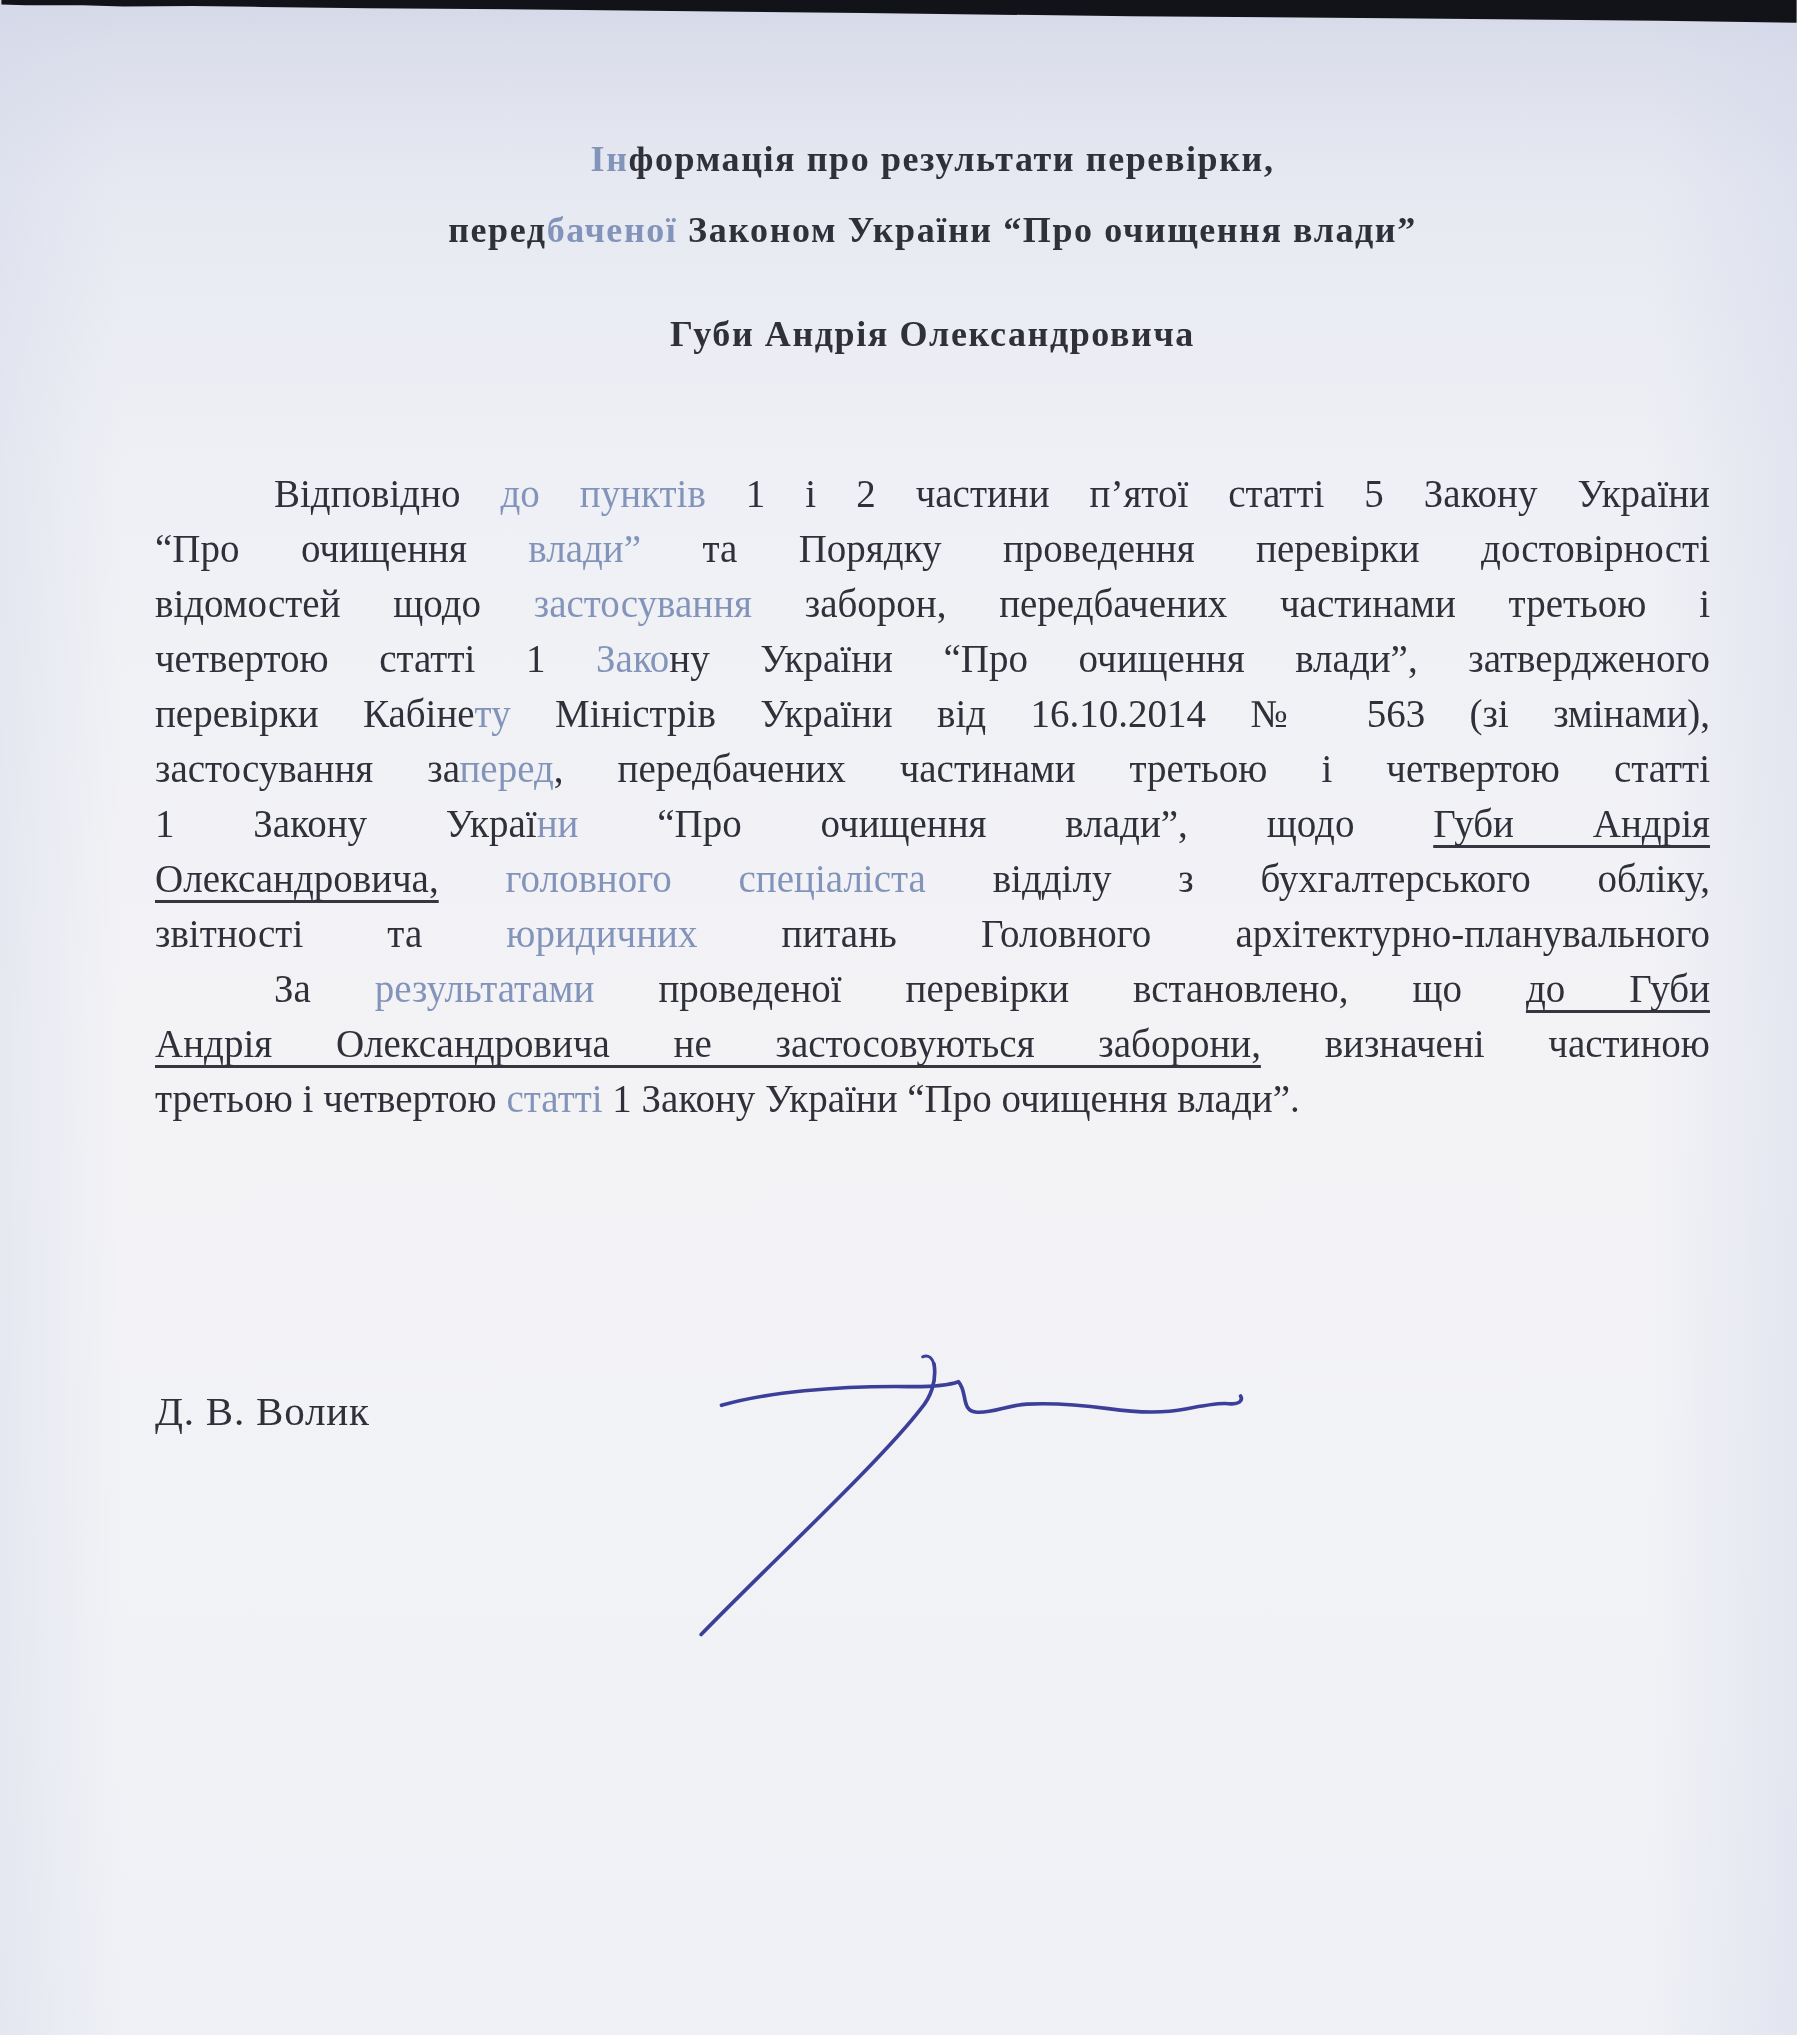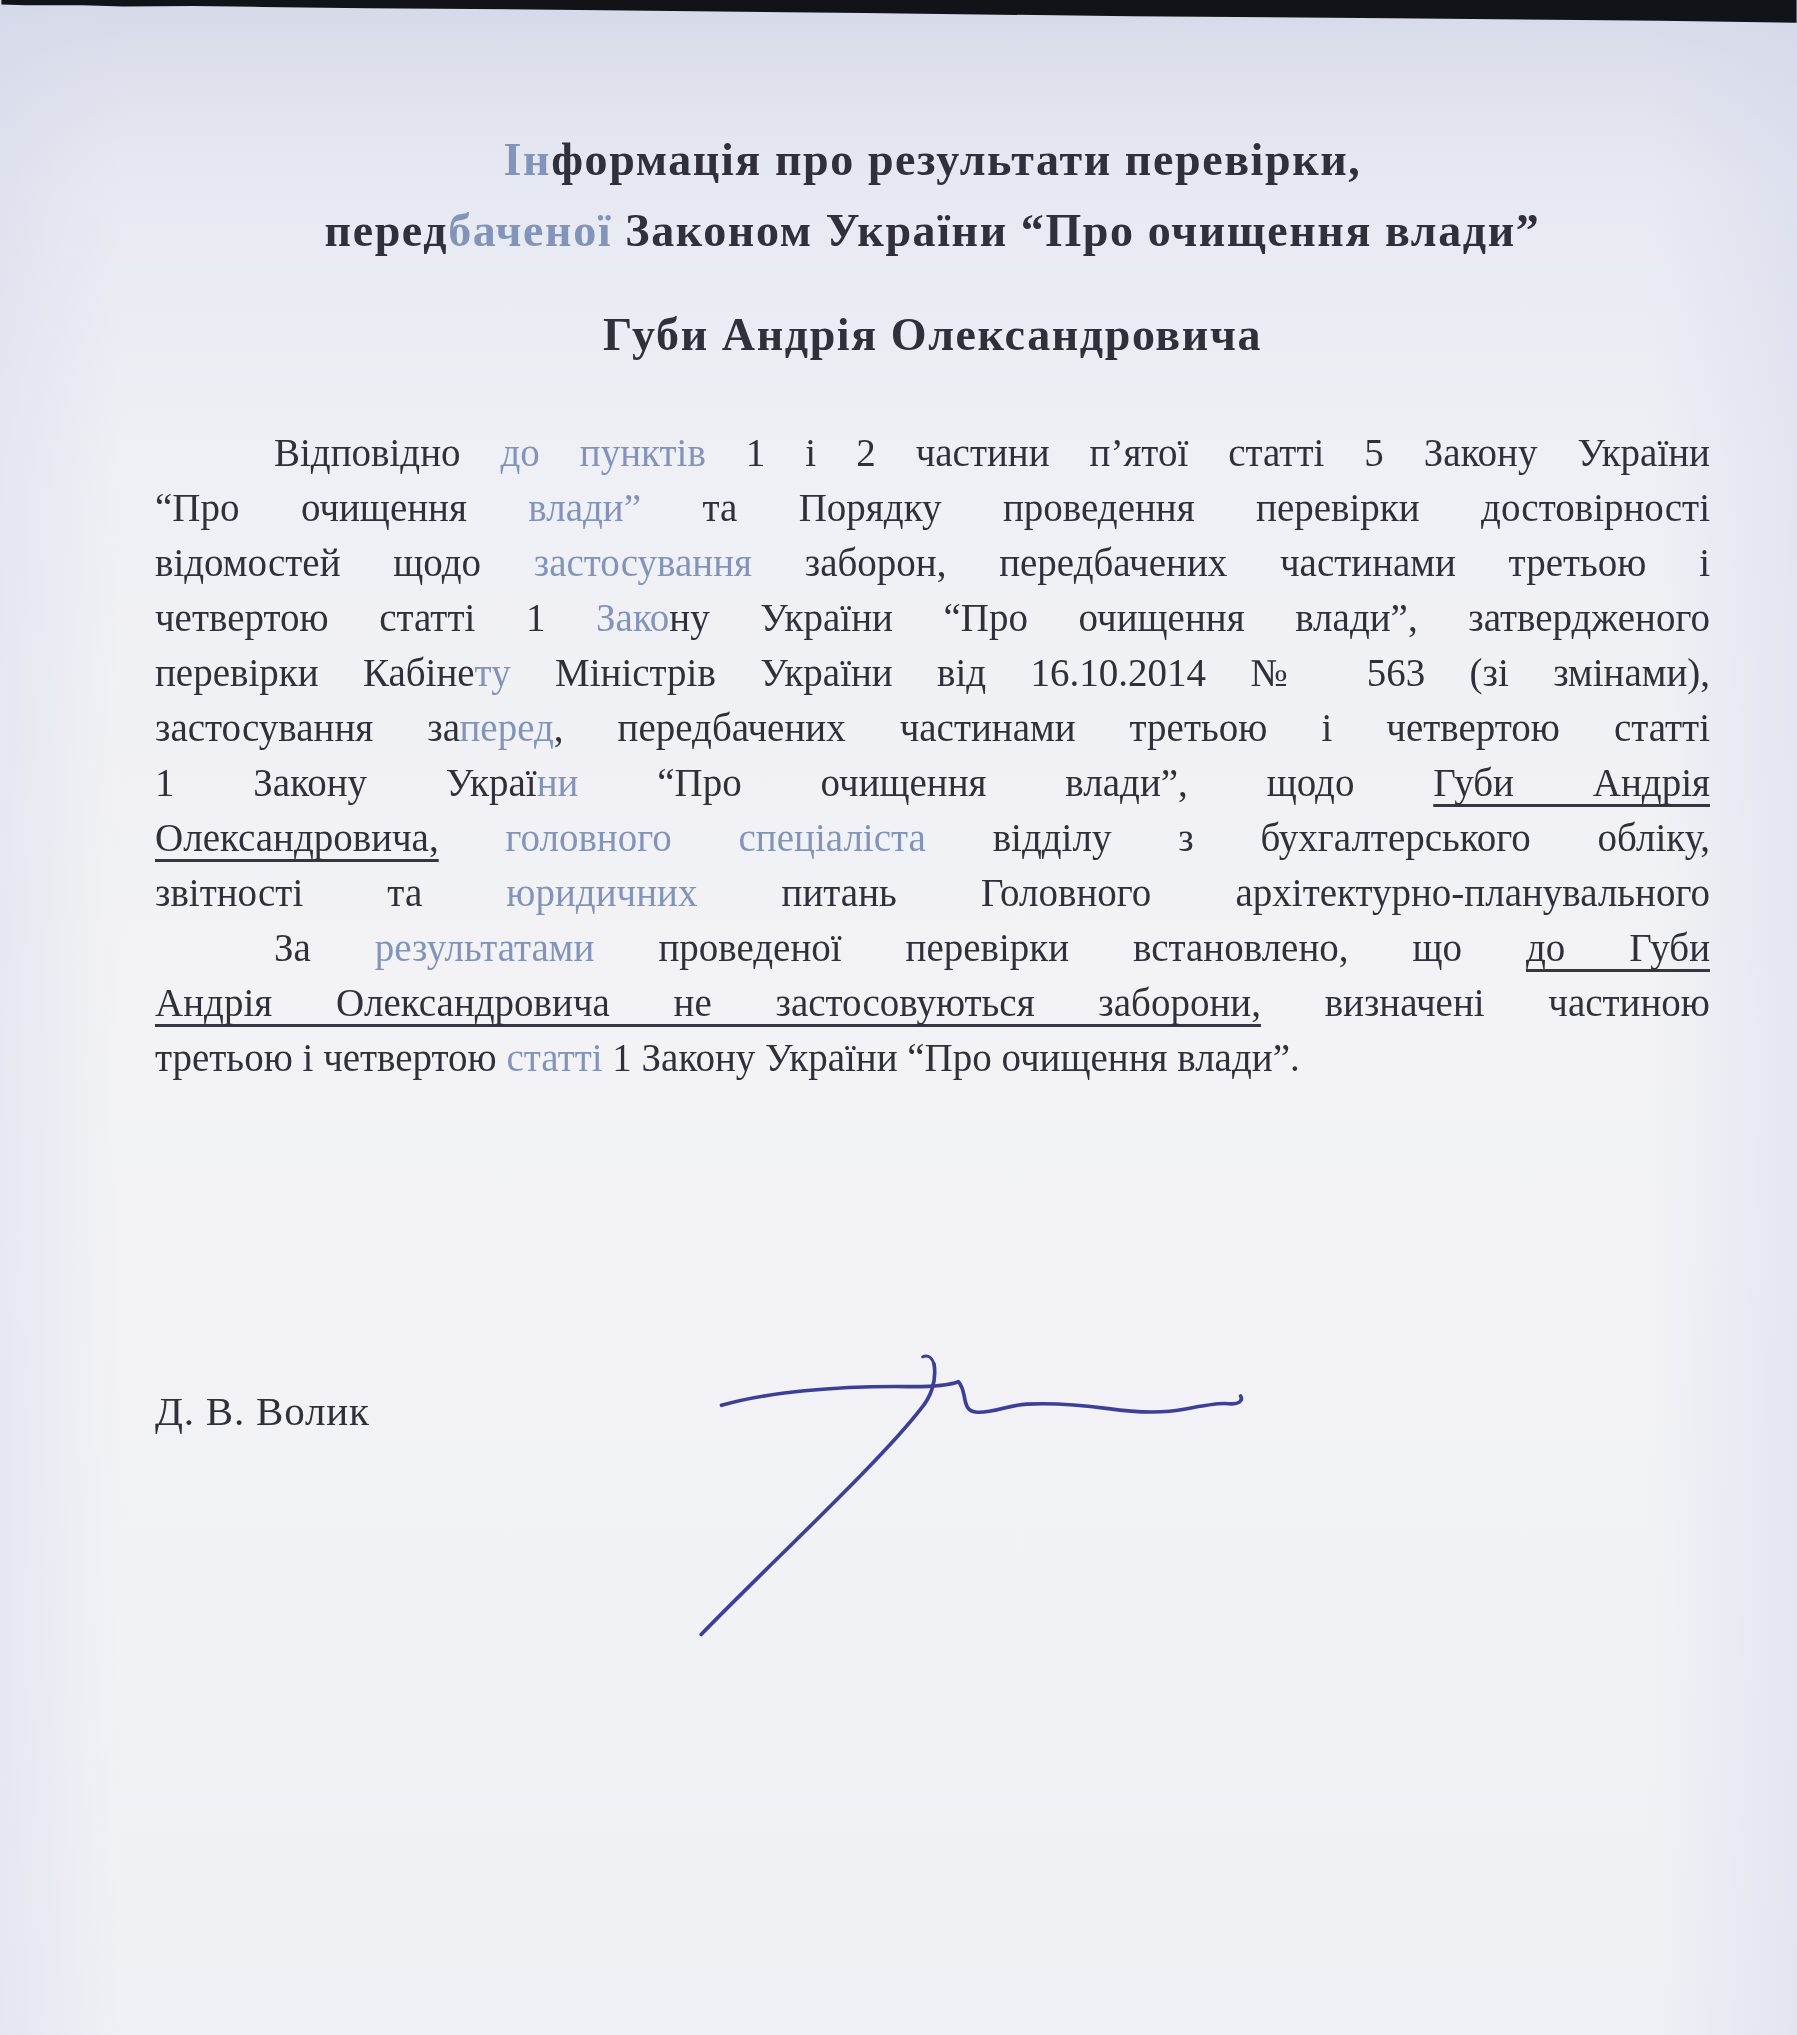"Інформація про результати перевірки," .title { font-size: 46px -> 36px }
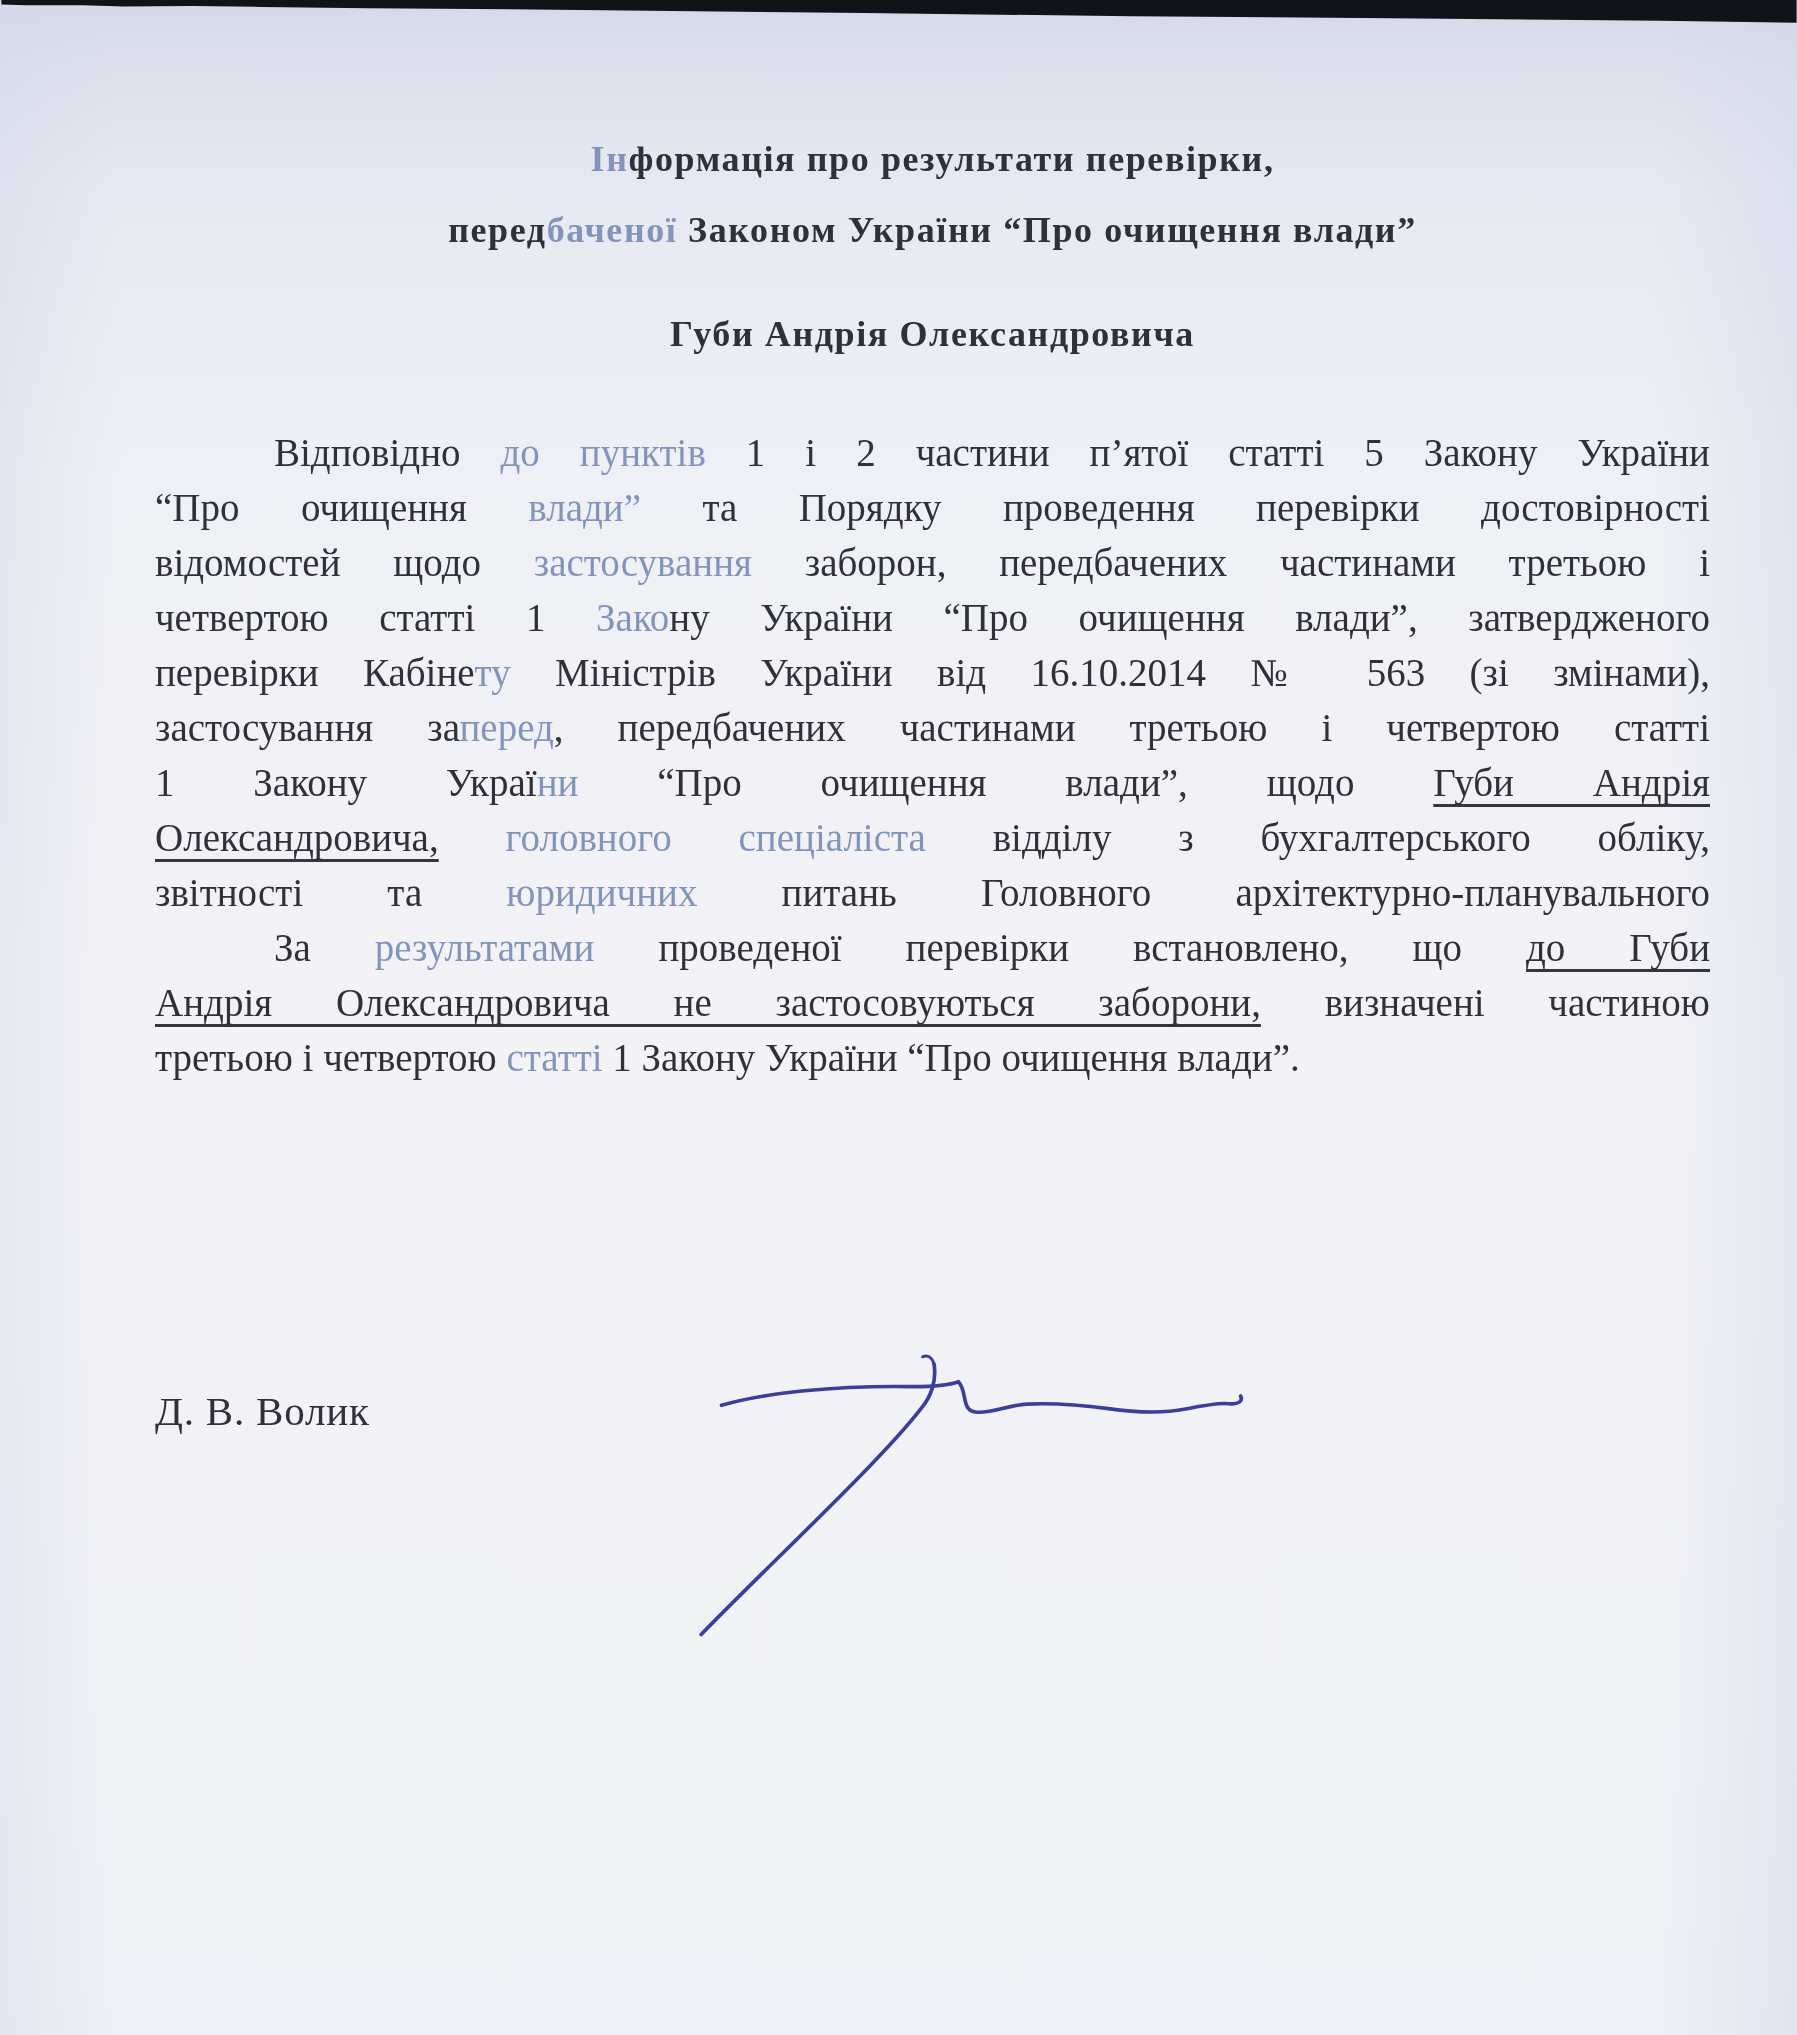"Відповідно до пунктів 1 і" .bodytext { top: 425px -> 466px }
